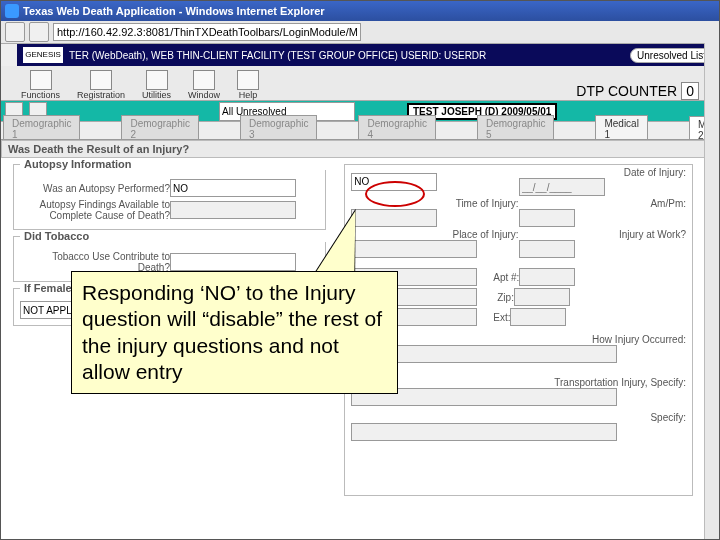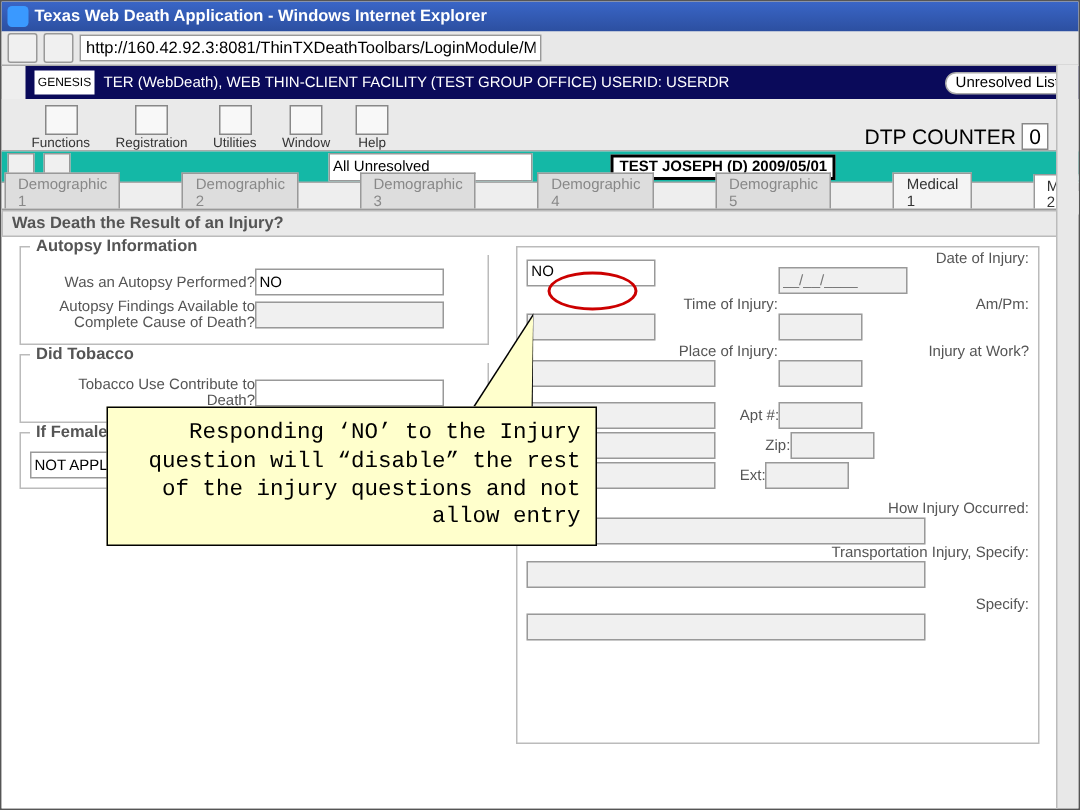"Responding ‘NO’ to the Injury" .callout { font-family: Liberation Mono, monospace -> Liberation Sans, sans-serif; font-size: 15px -> 21px; text-align: right -> left }
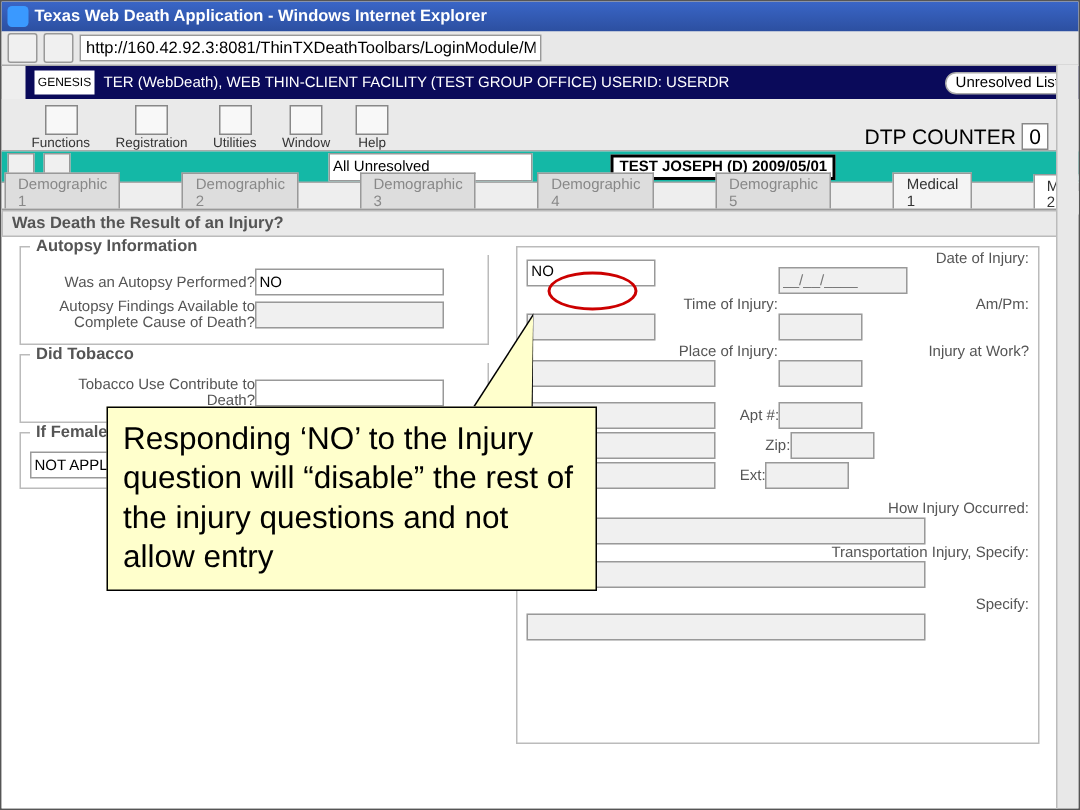"Zip:" span.lbl { margin-left: 33px -> 20px }
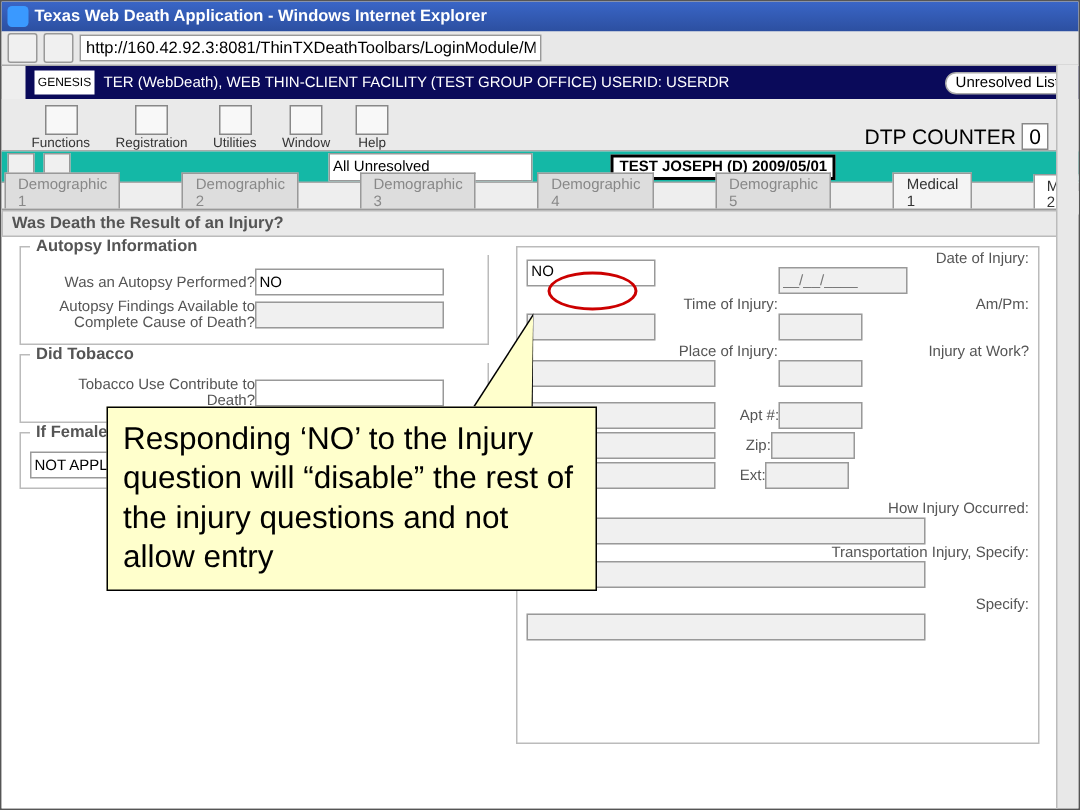"Transportation Injury, Specify:" div { margin-top: 0 -> 14px }
